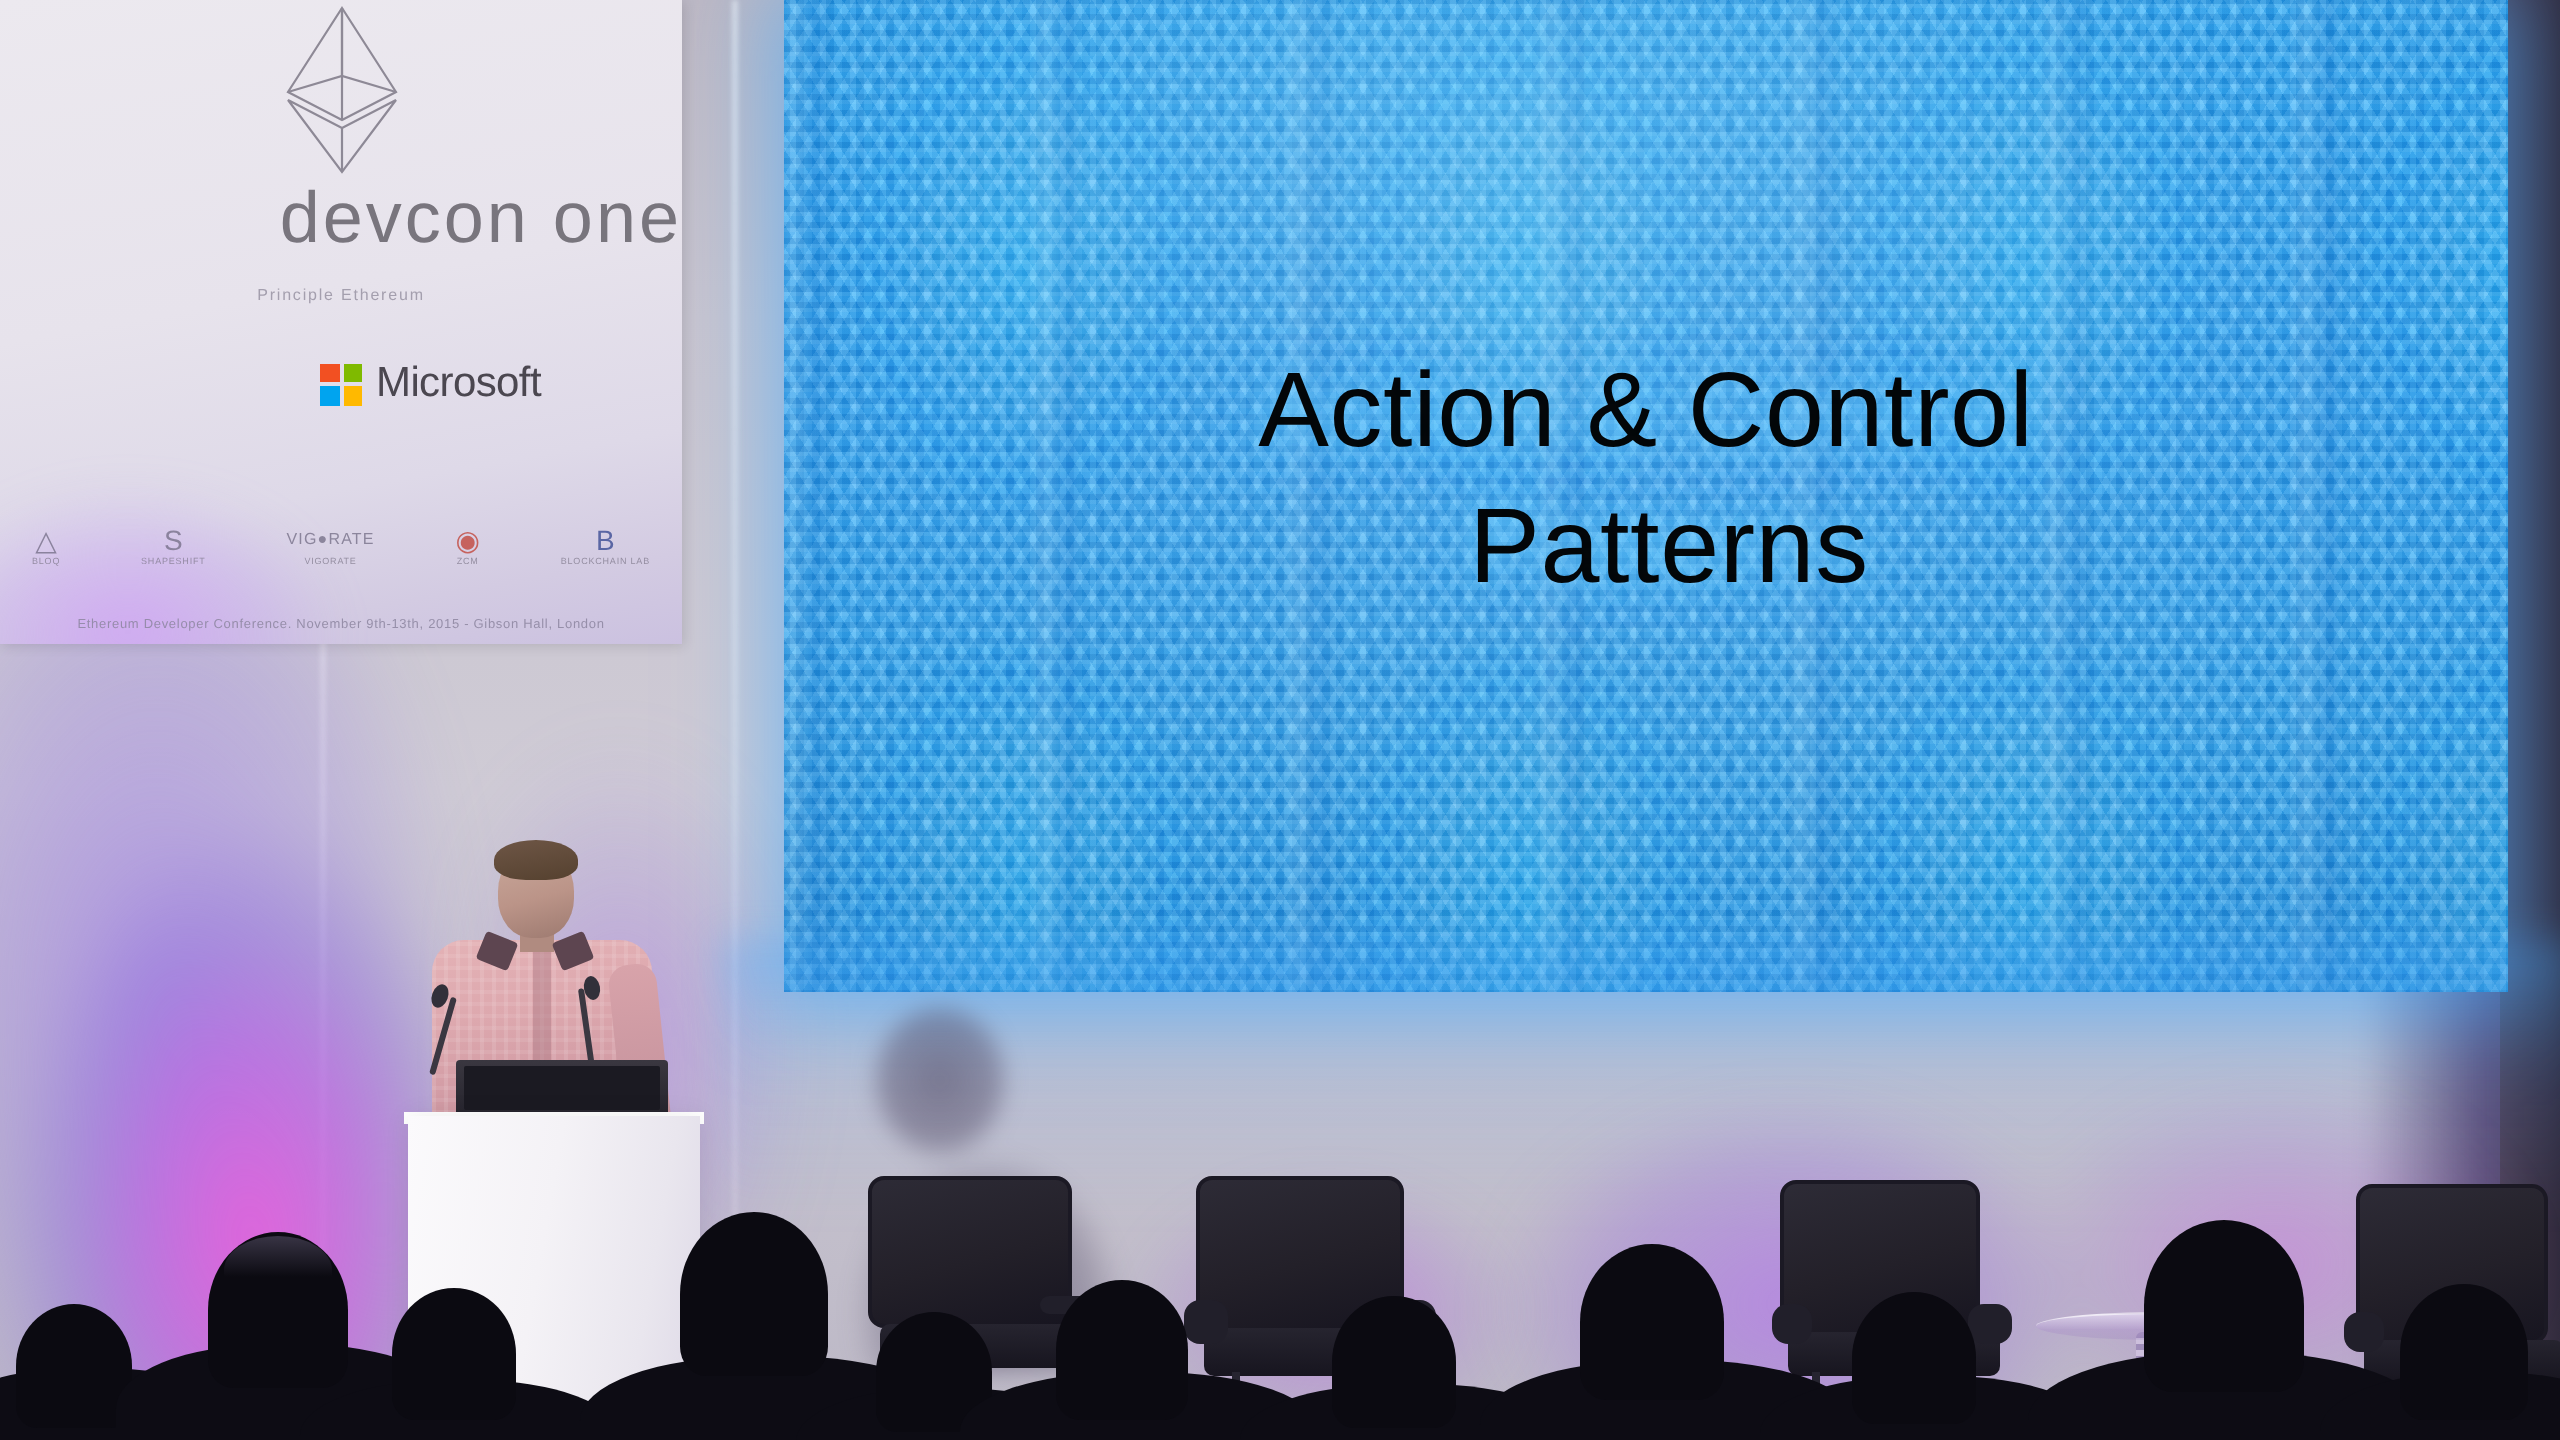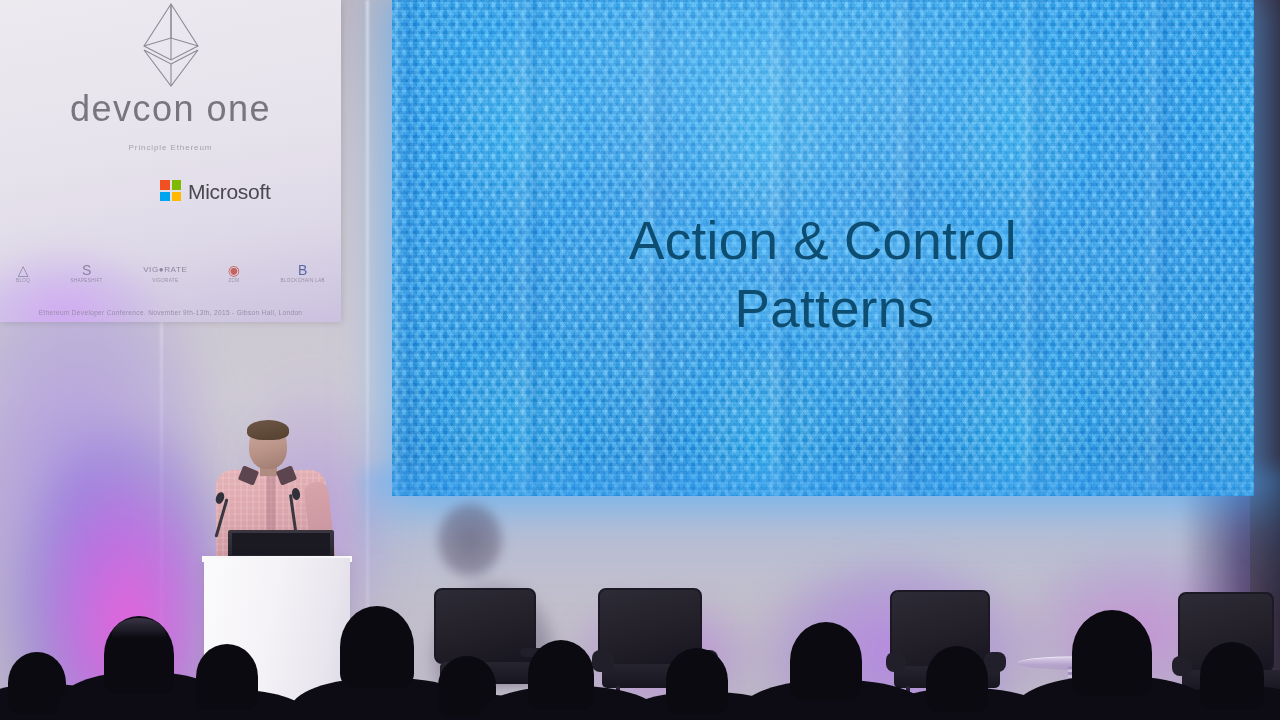"devcon one" .devcon-word { text-align: center -> right }
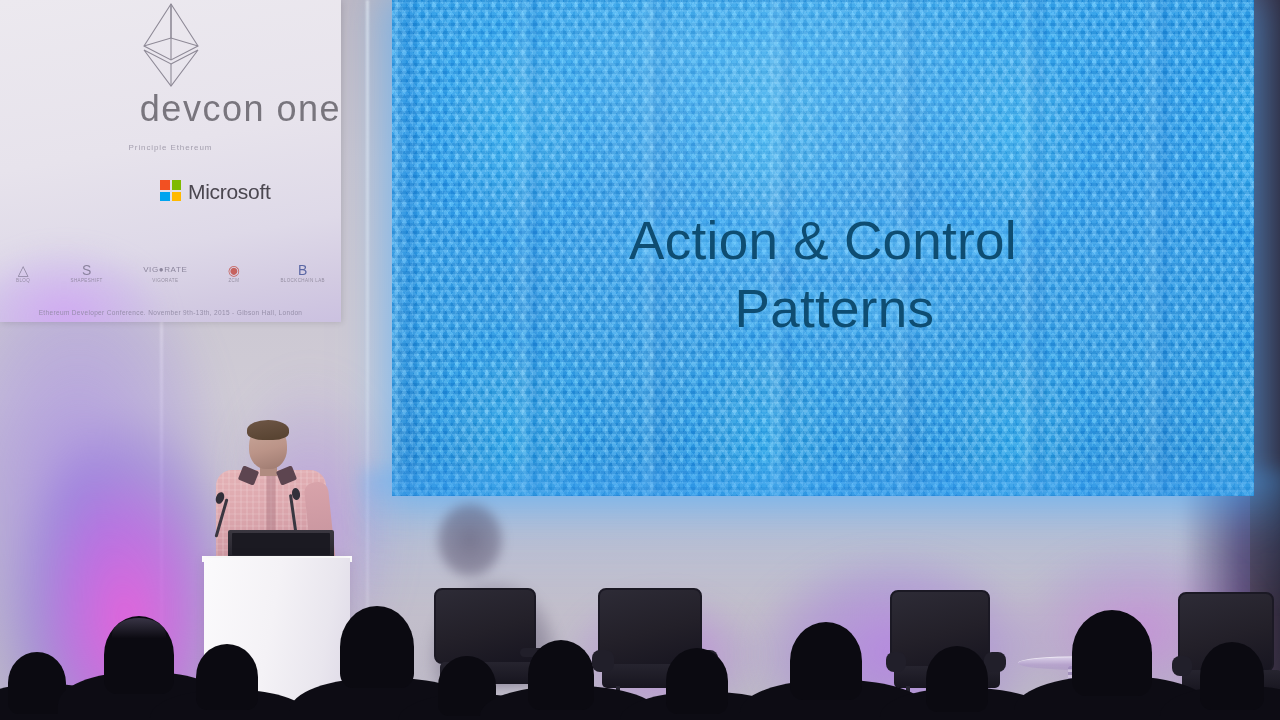"Microsoft" .microsoft { align-items: flex-start -> center }
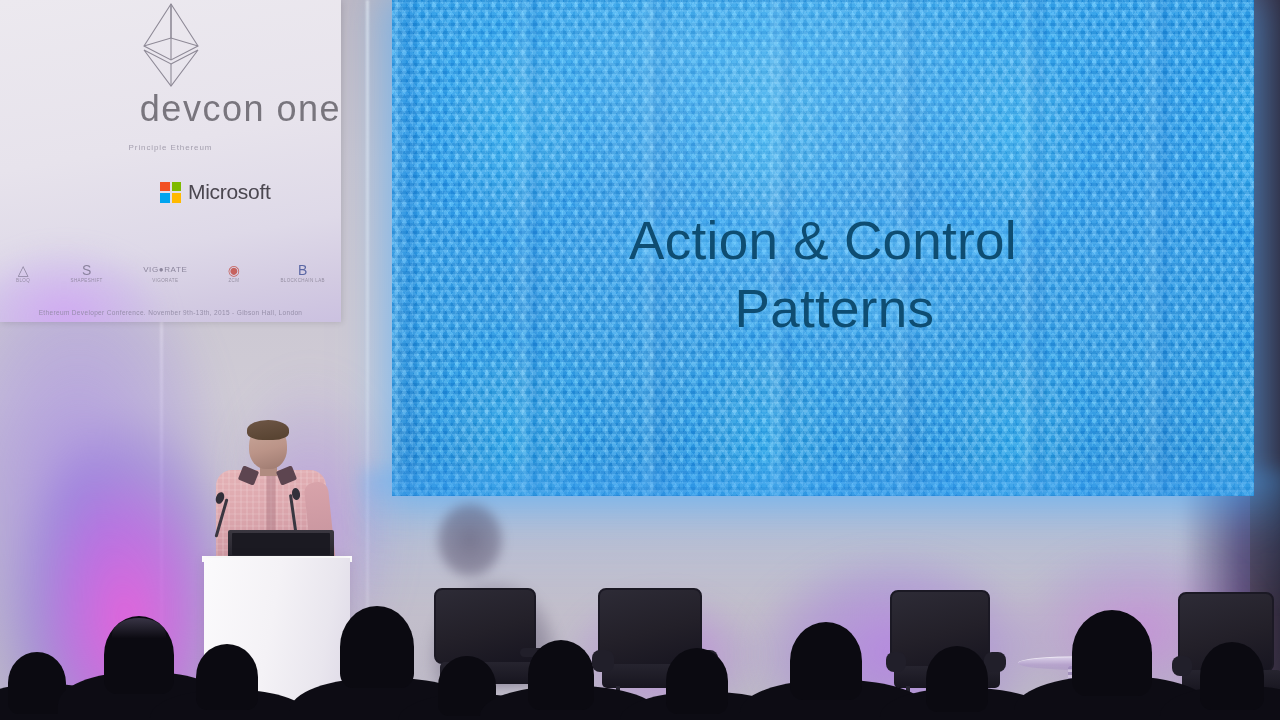"Action & Control" .slide-title { color: #0c4a6e -> #000000; margin-top: 35px -> none }
